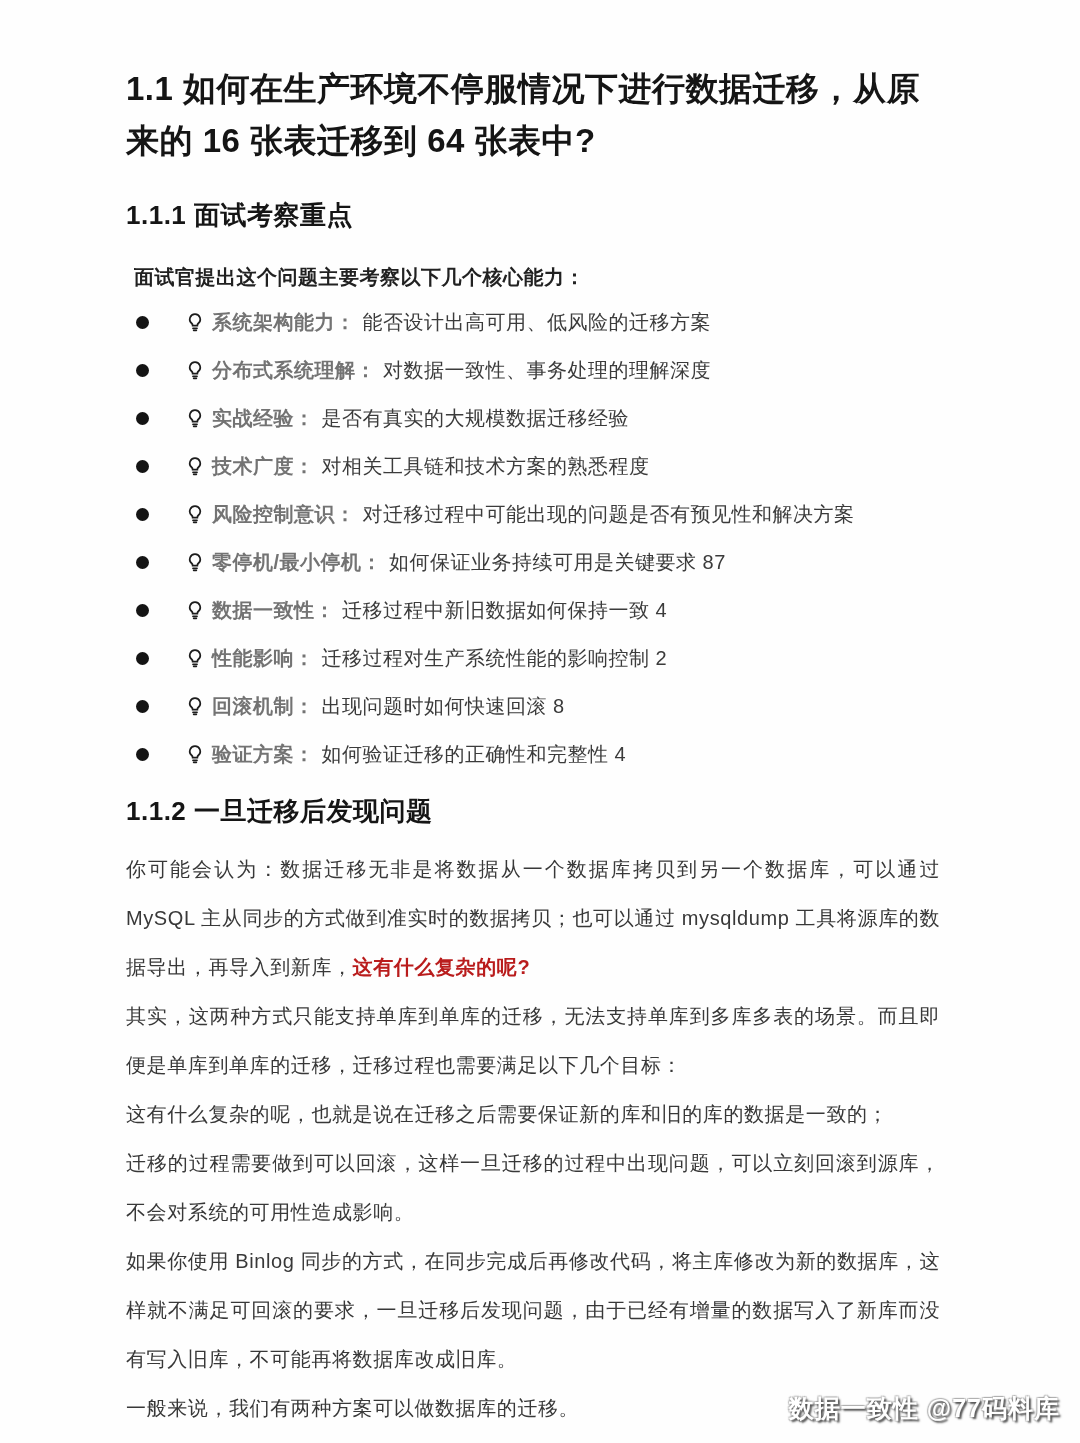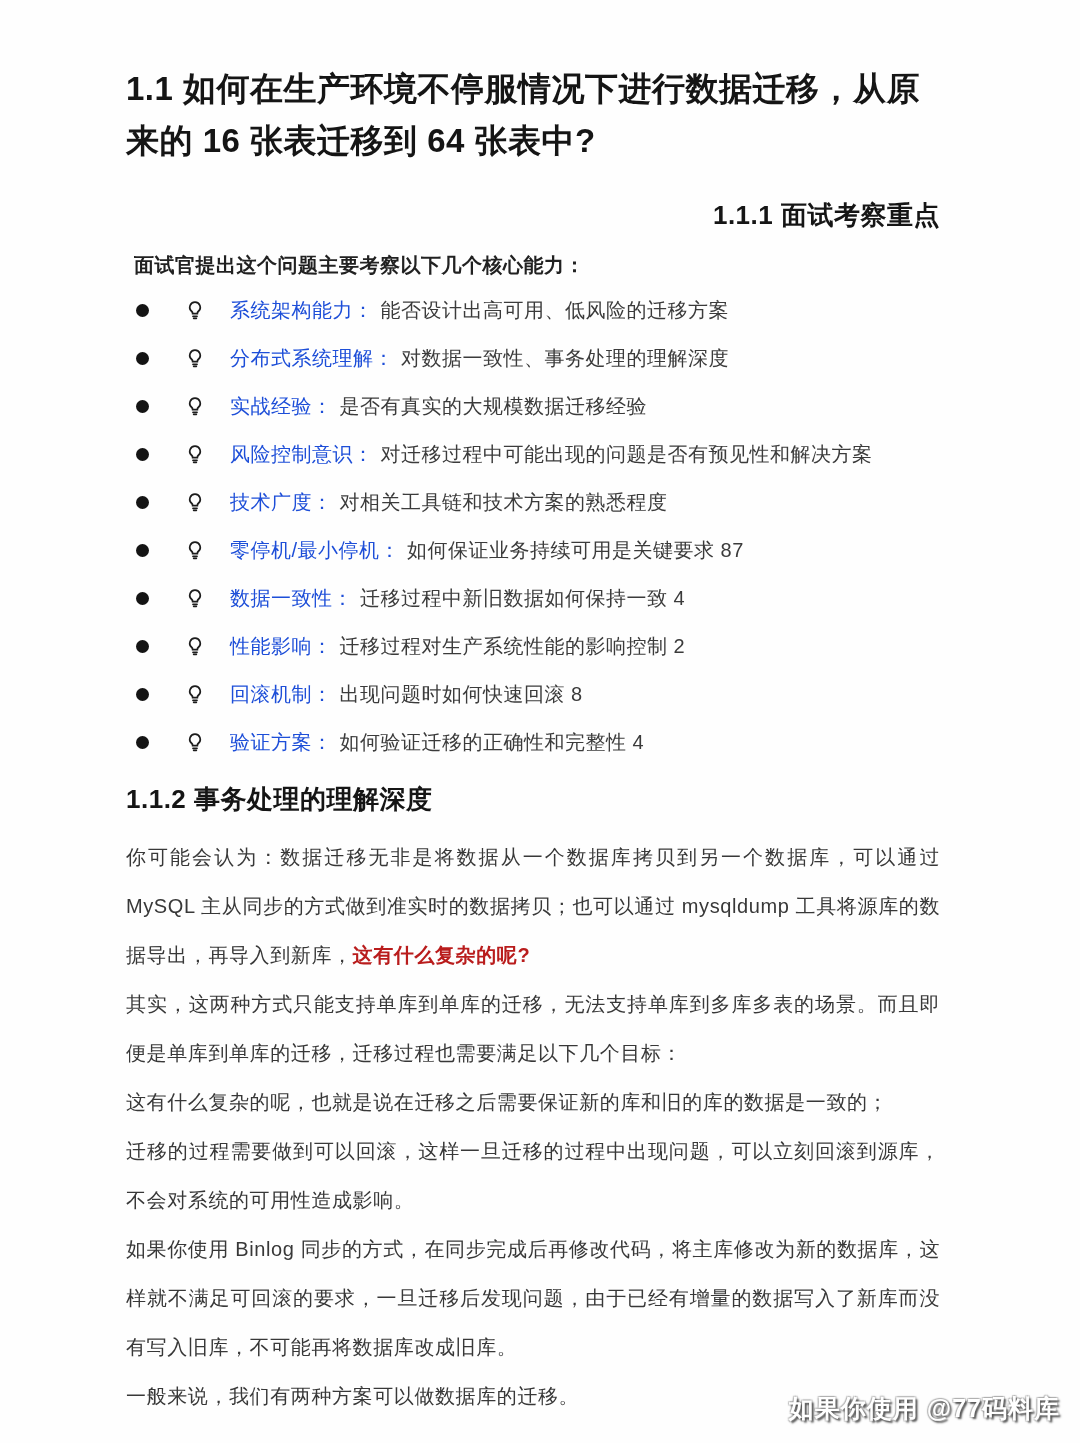"1.1.1 面试考察重点" .h2-first { margin-bottom: 18px -> 30px; text-align: right -> none }
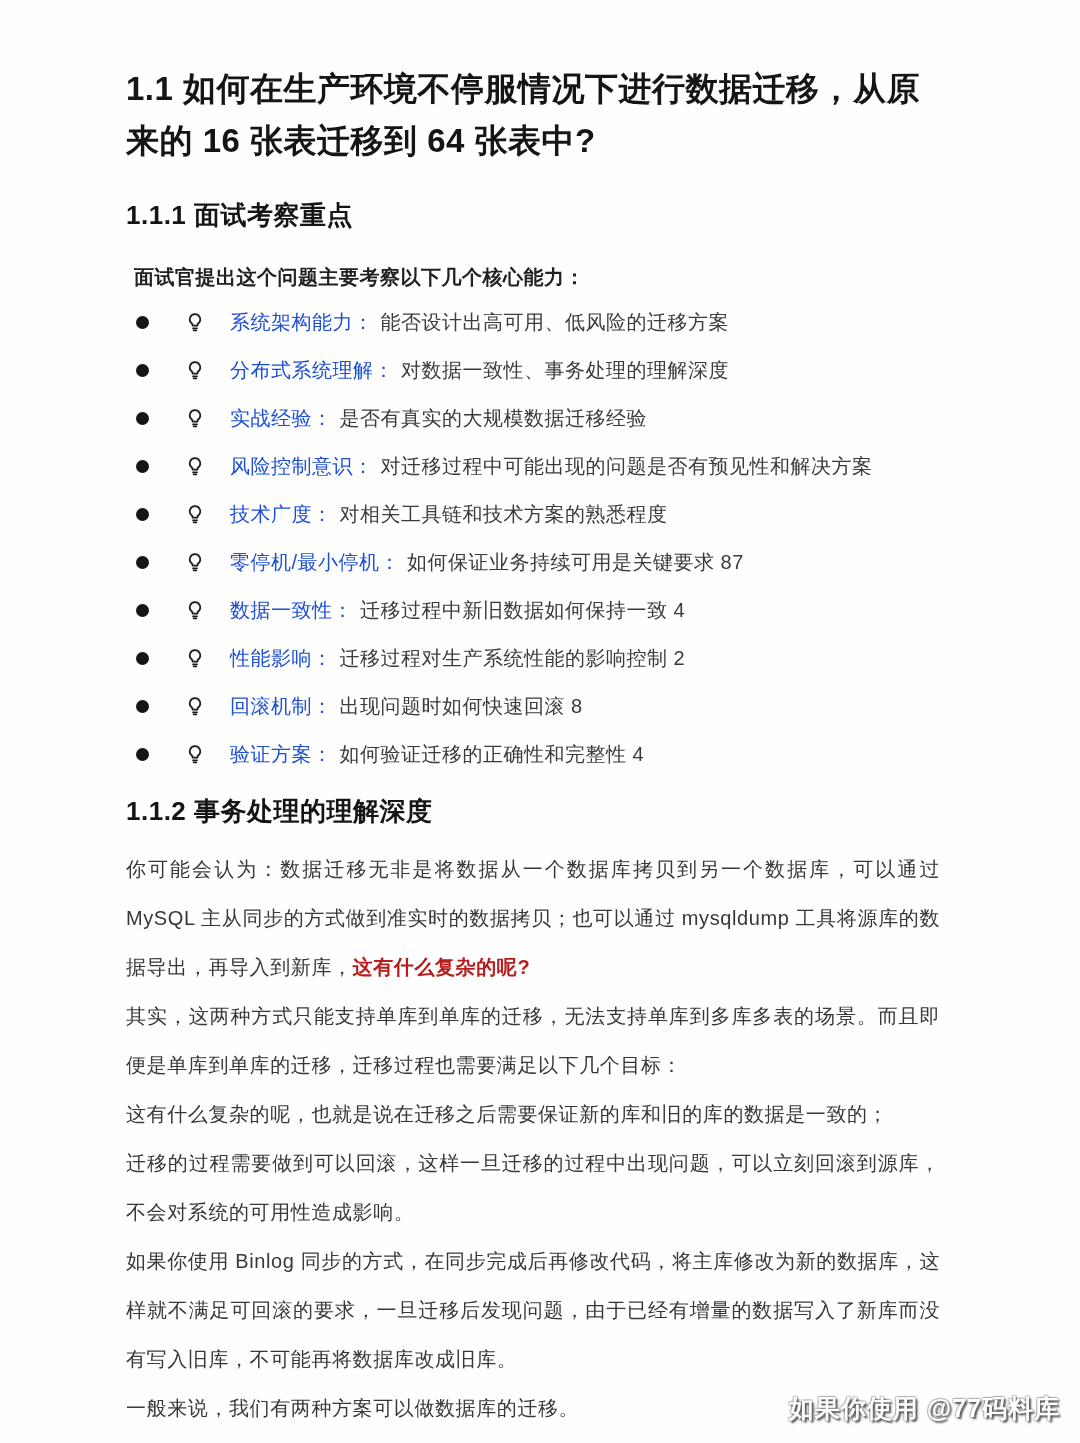"系统架构能力：" .li-label { color: #1d4ed8 -> #737373; font-weight: 400 -> 700; margin-left: 18px -> none }
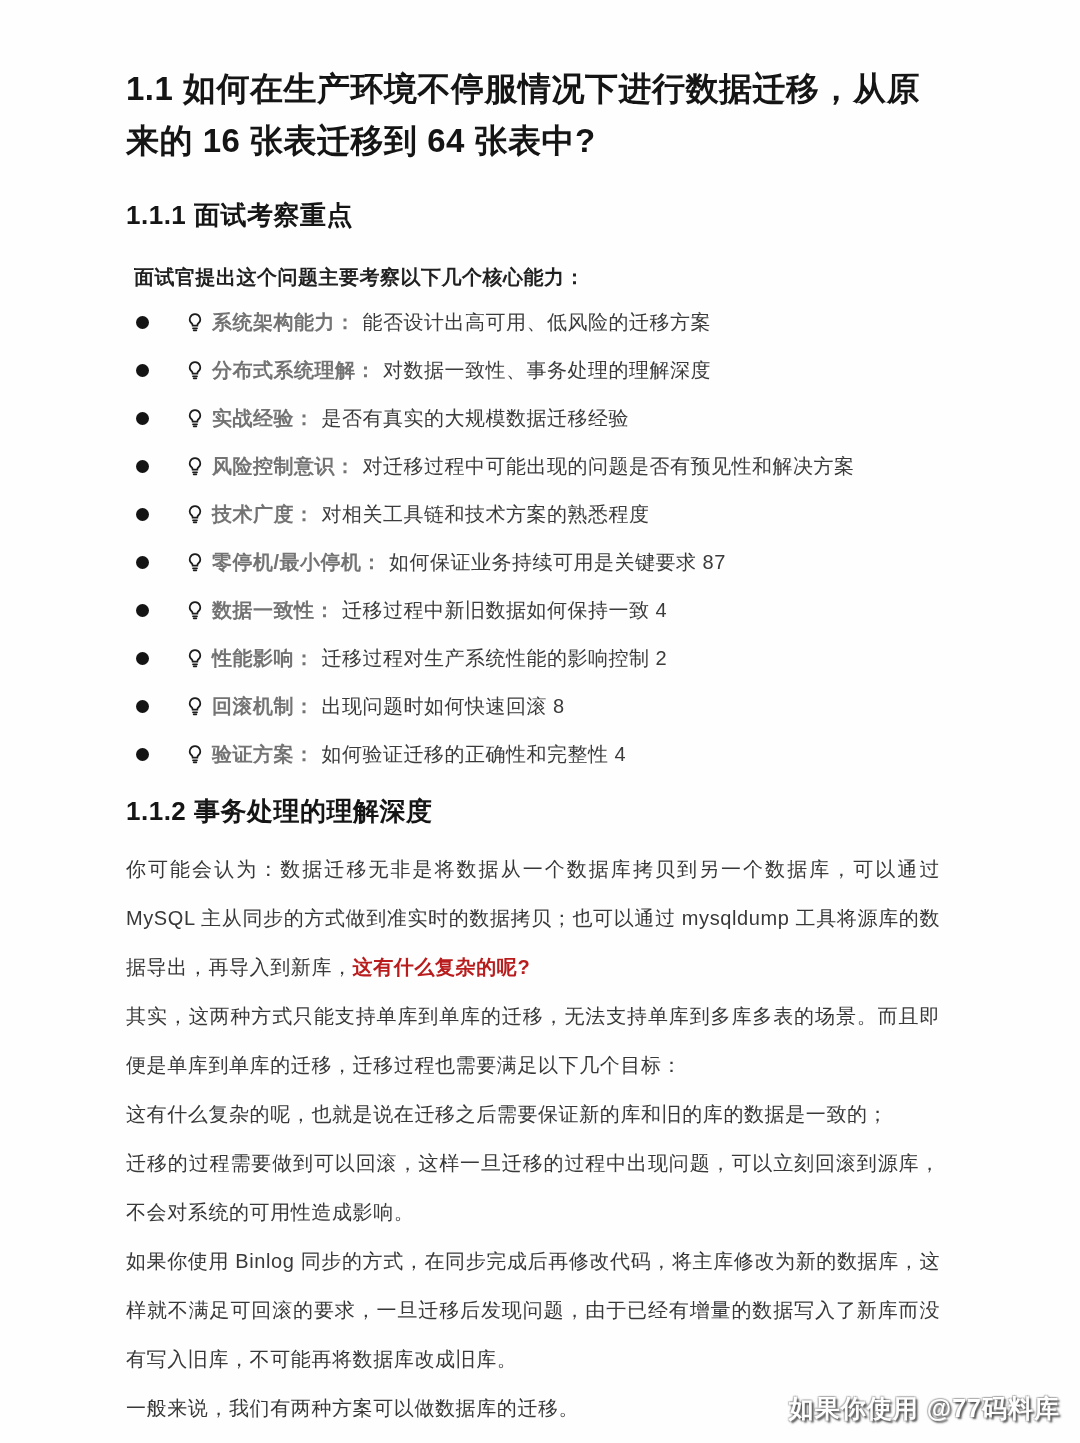"风险控制意识：" li { order: before "技术广度：" -> after "技术广度：" }
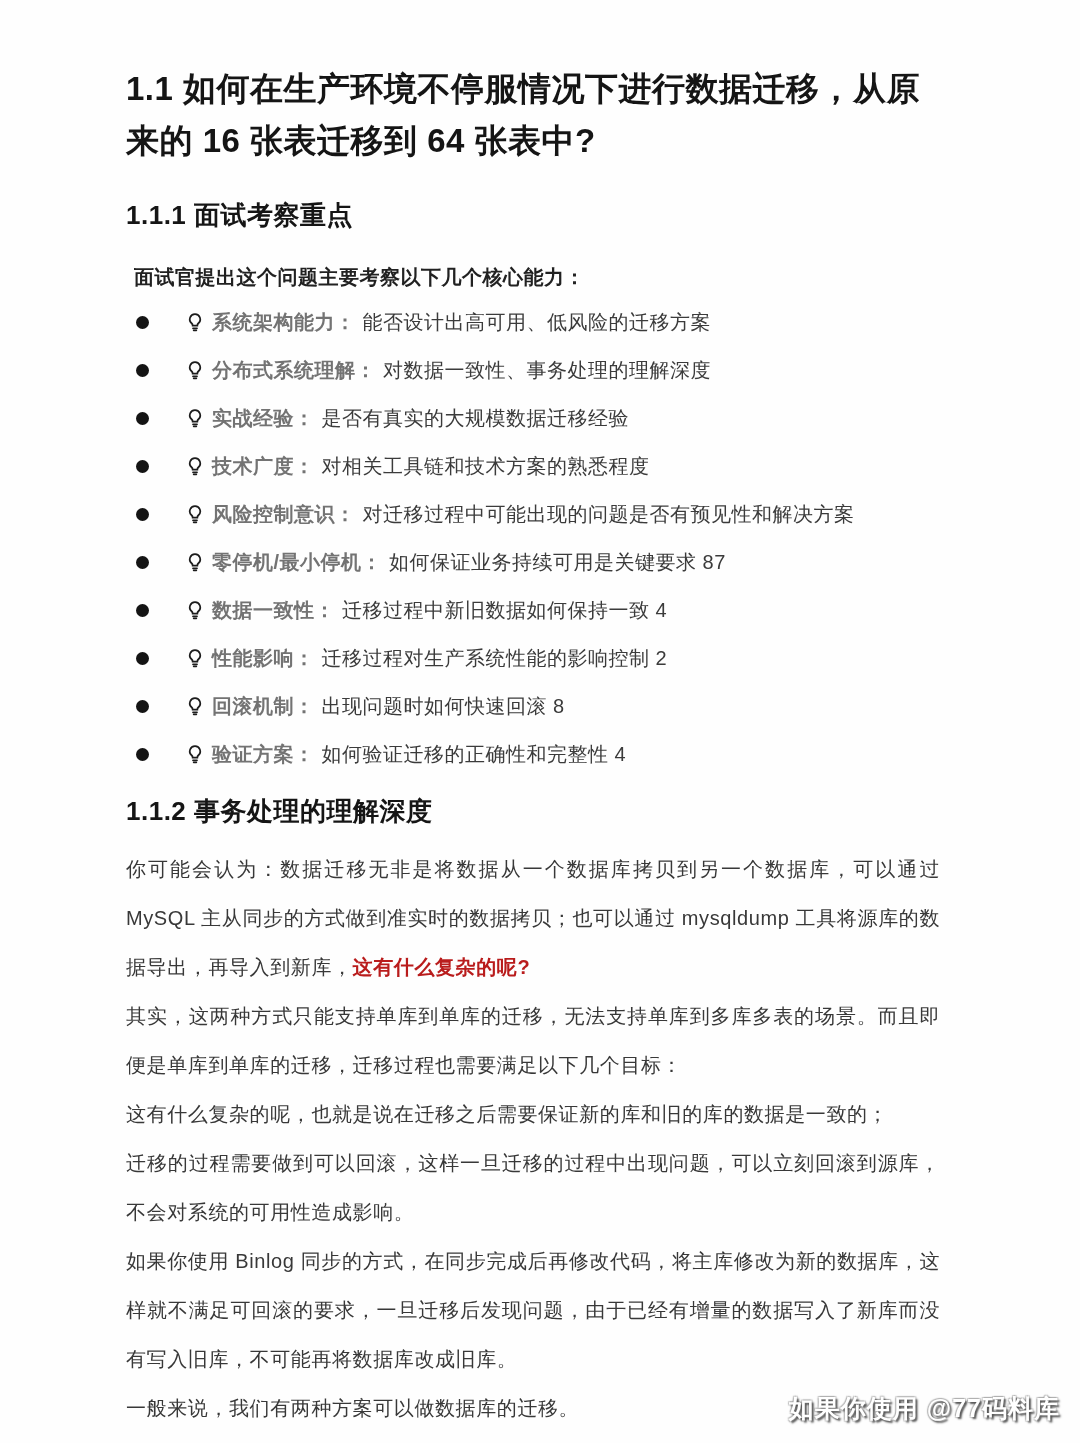"1.1.2 事务处理的理解深度" h2.h2-second { text: 事务处理的理解深度 -> 一旦迁移后发现问题 }
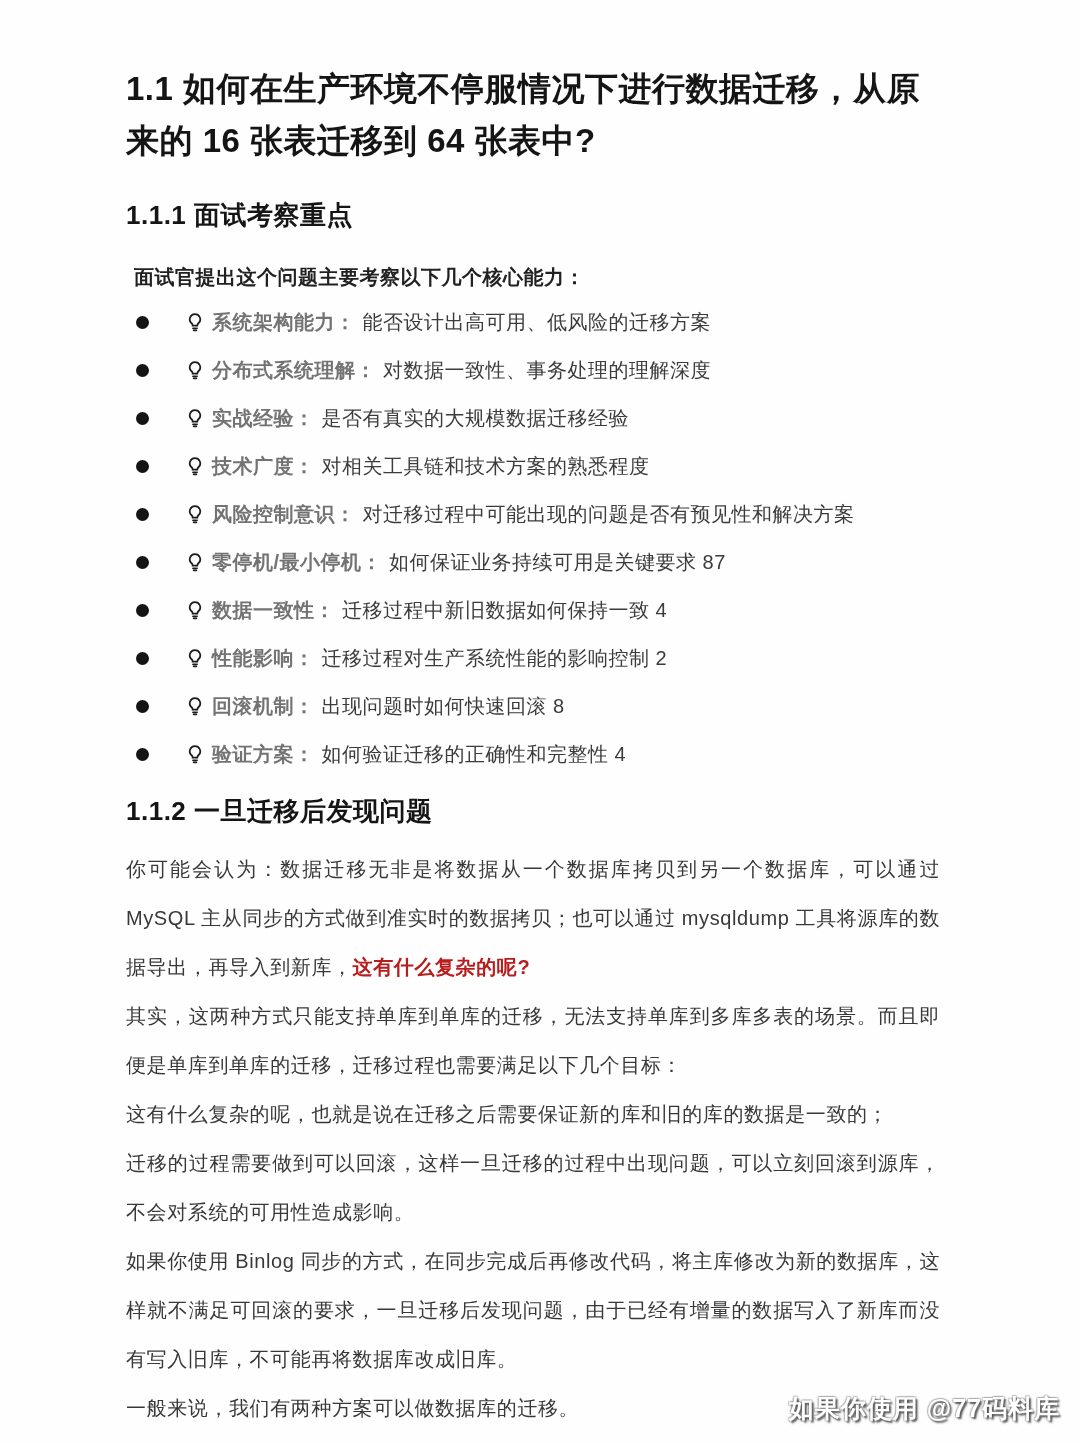"如果你使用 @77码料库" div.watermark { text: 如果你使用 -> 数据一致性 }
